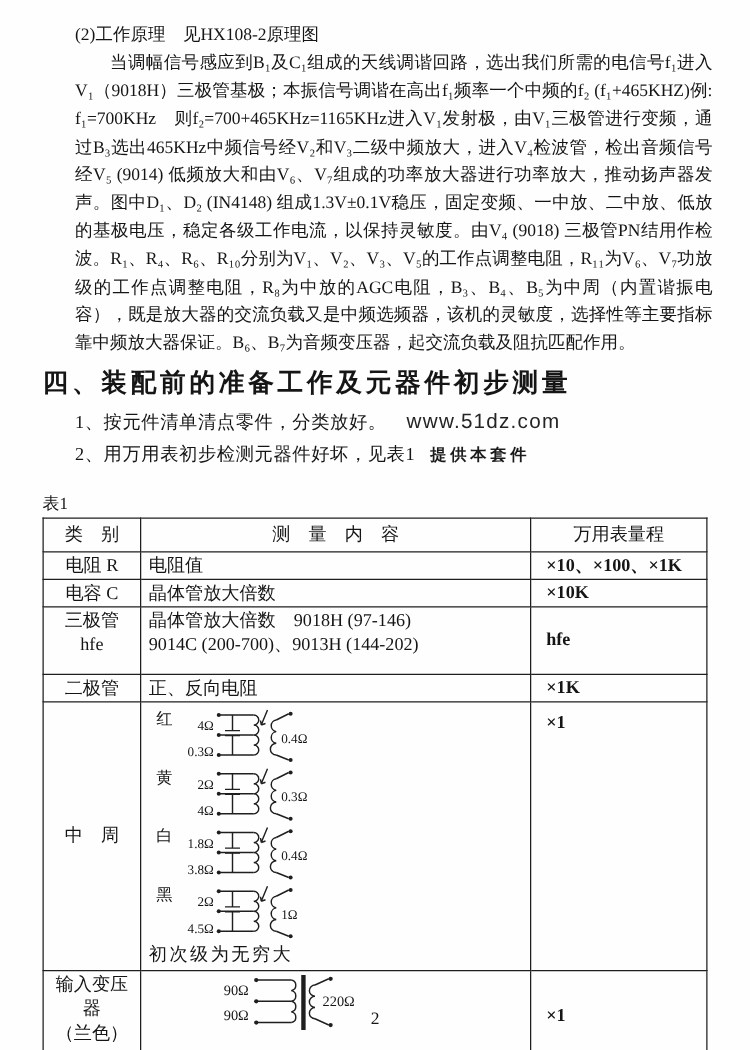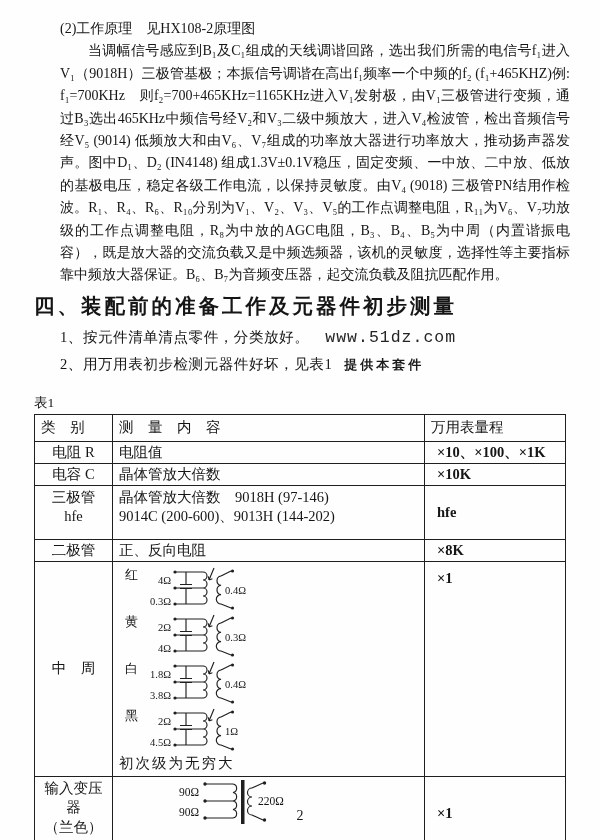"www.51dz.com" .wm-url { font-family: Liberation Mono, monospace -> Liberation Sans, sans-serif }
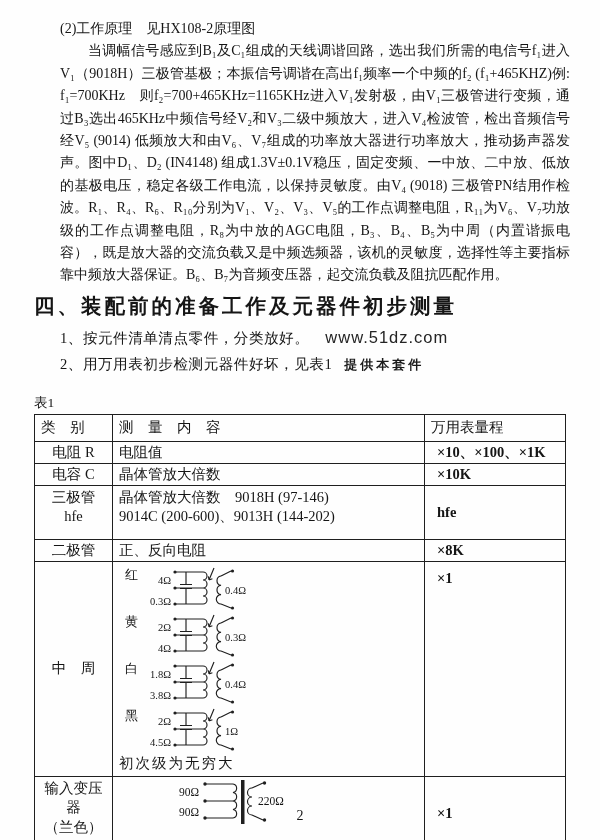"类 别" .t1 .hdr { text-align: none -> center }
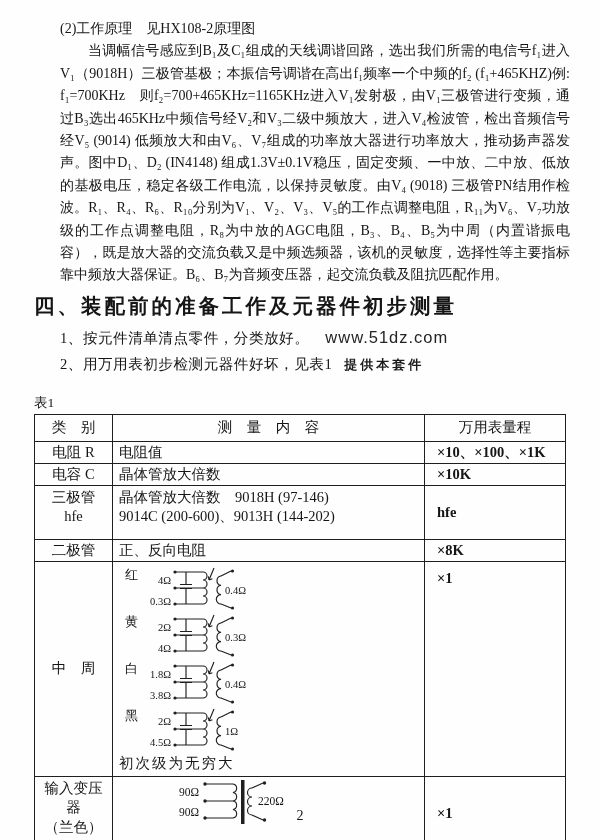"9014C (200-600)、9013H (144-202)" div { text: 200-600 -> 200-700 }
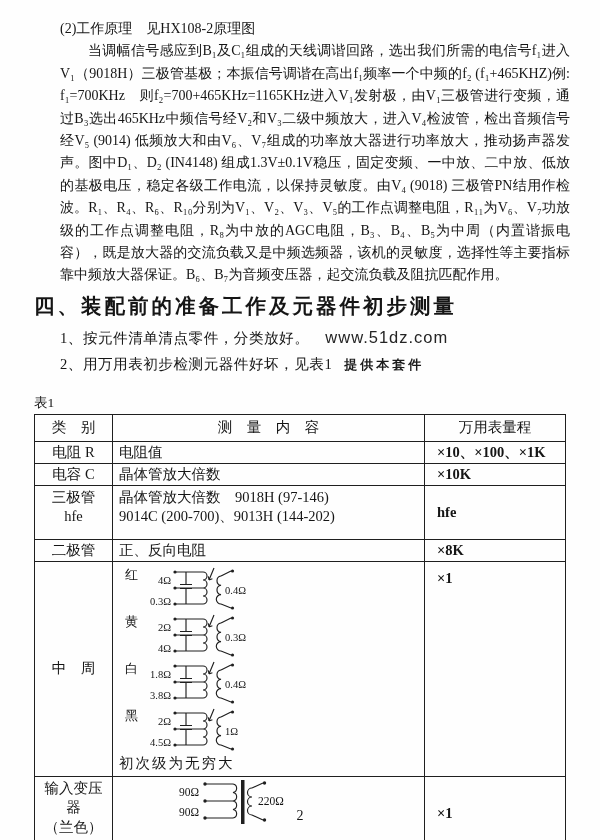"×8K" td.rng { text: 8K -> 1K }
